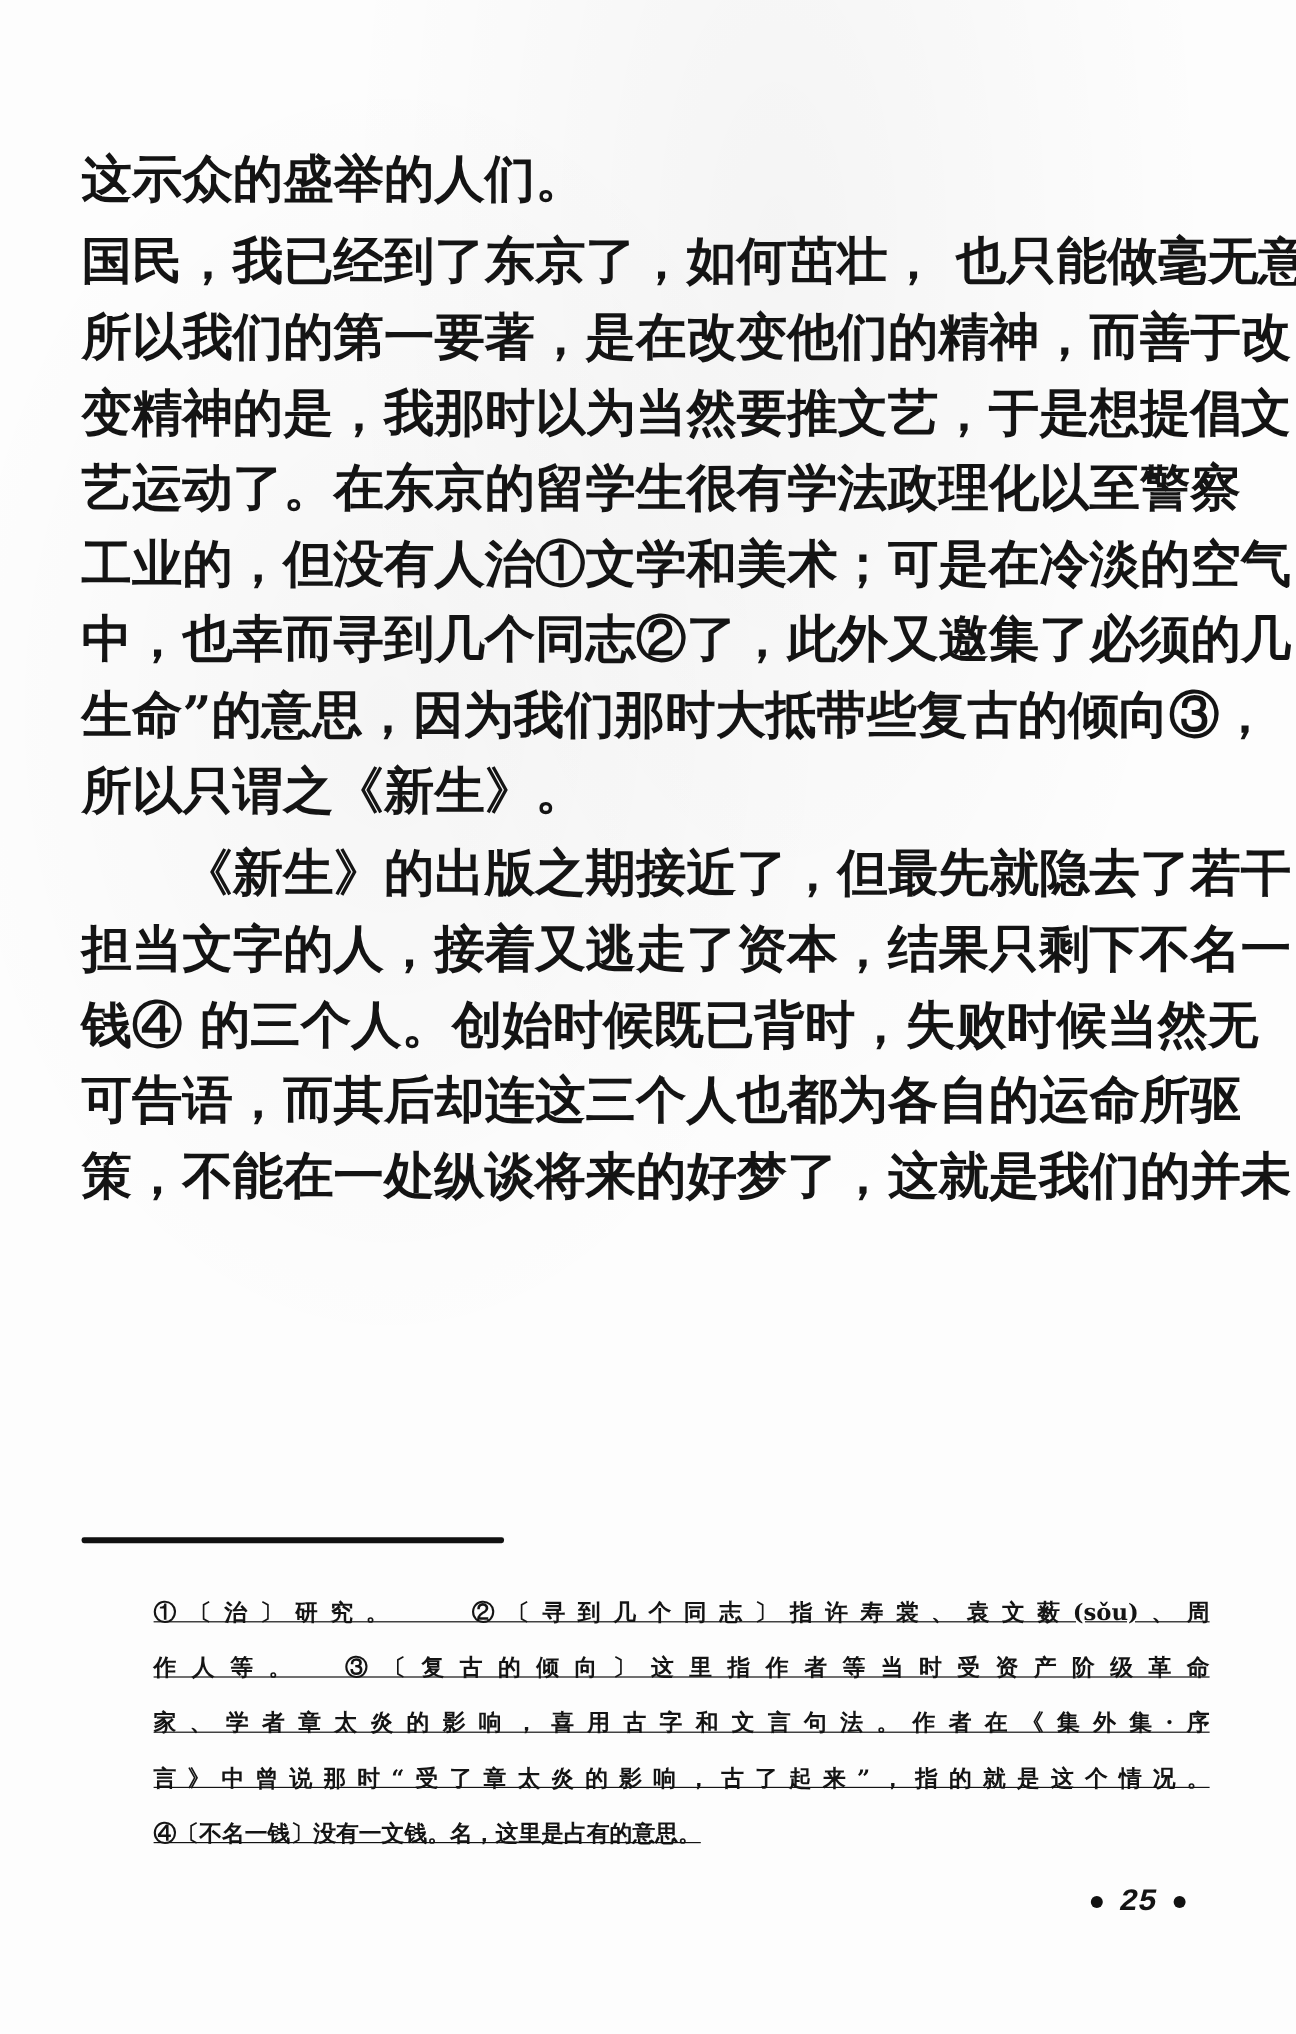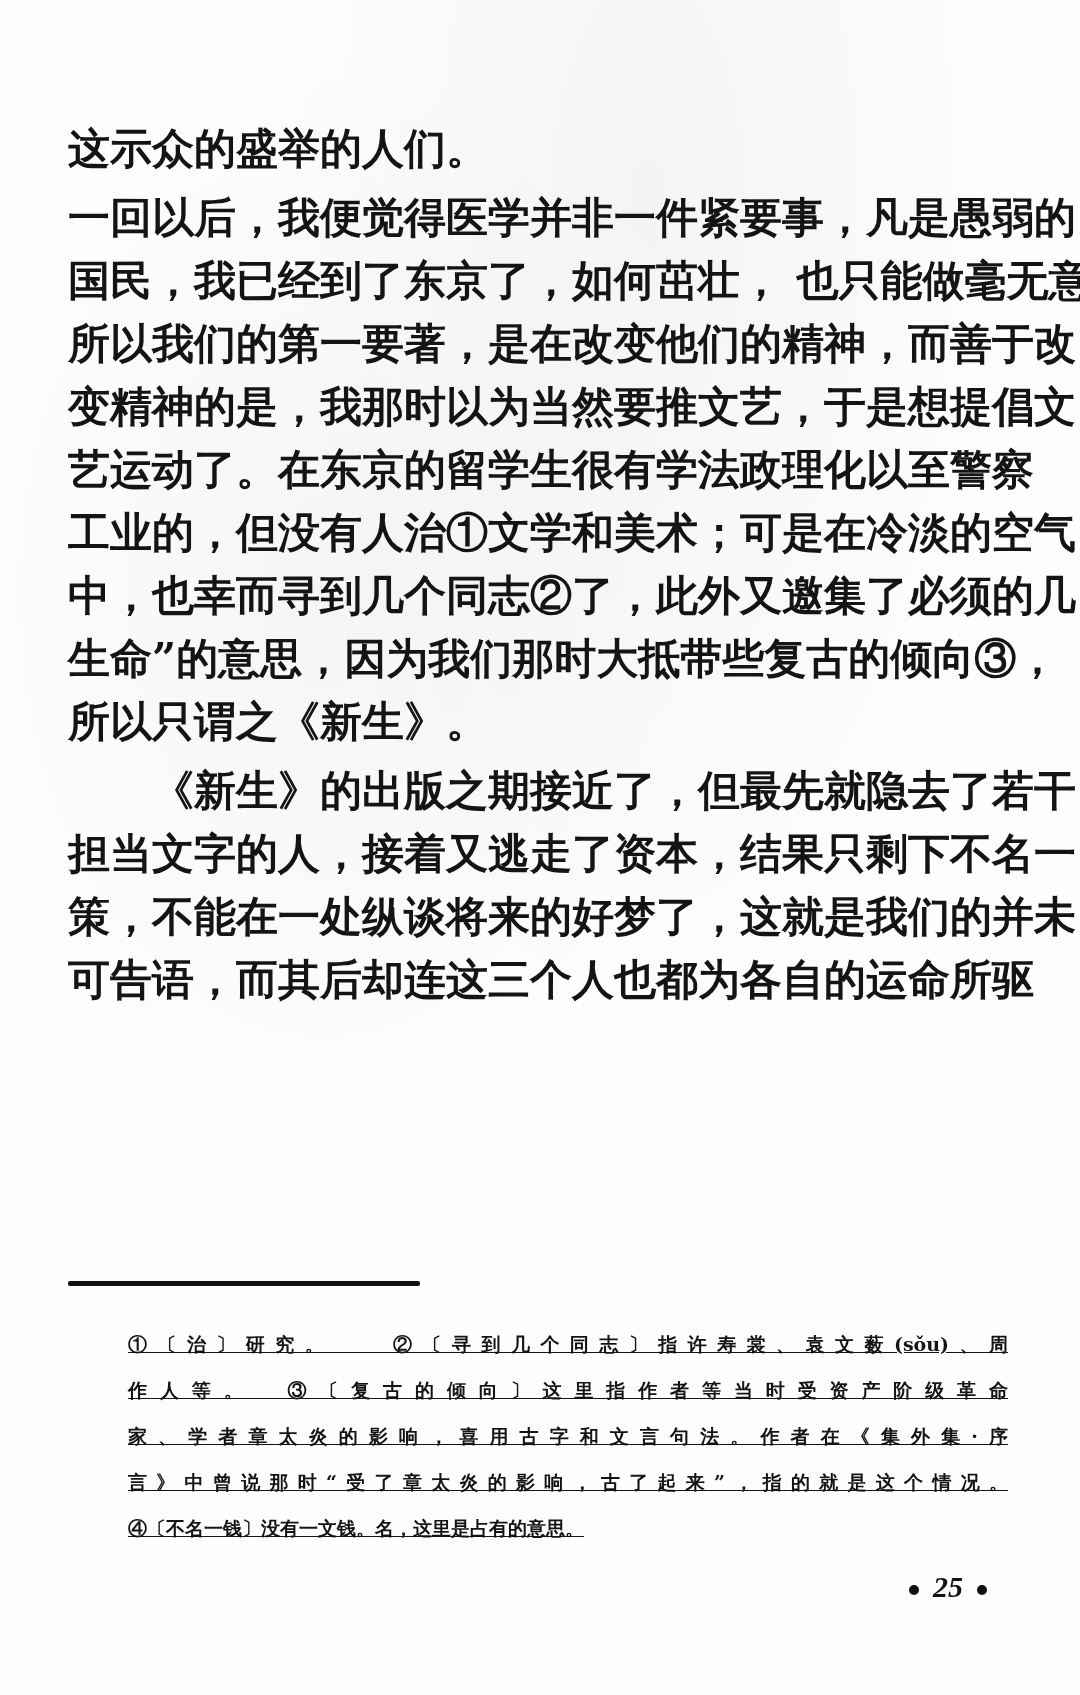"一回以后，我便觉得医学并非一件紧要事，凡是愚弱的" span.line { html: <span>一回以后，我便觉得医学并非一件紧要事，凡是愚弱的</span> -> none }
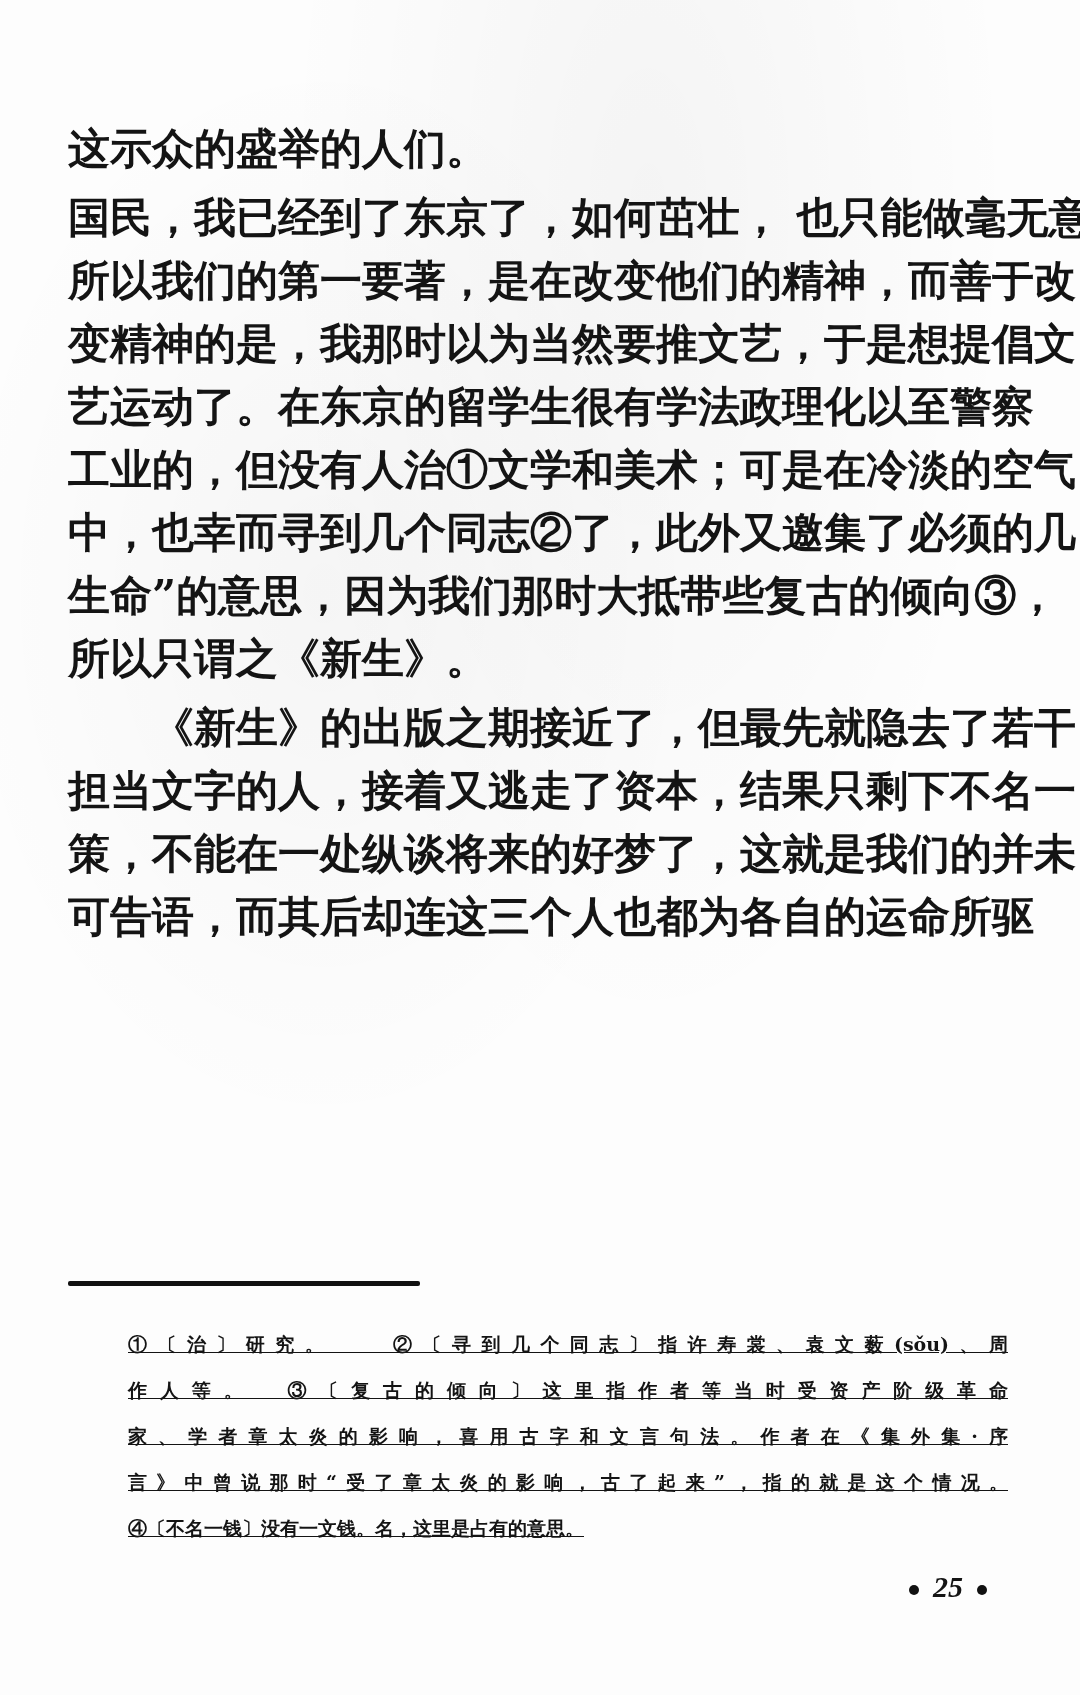"钱④ 的三个人。创始时候既已背时，失败时候当然无" span.line { html: none -> <span>钱④ 的三个人。创始时候既已背时，失败时候当然无</span> }
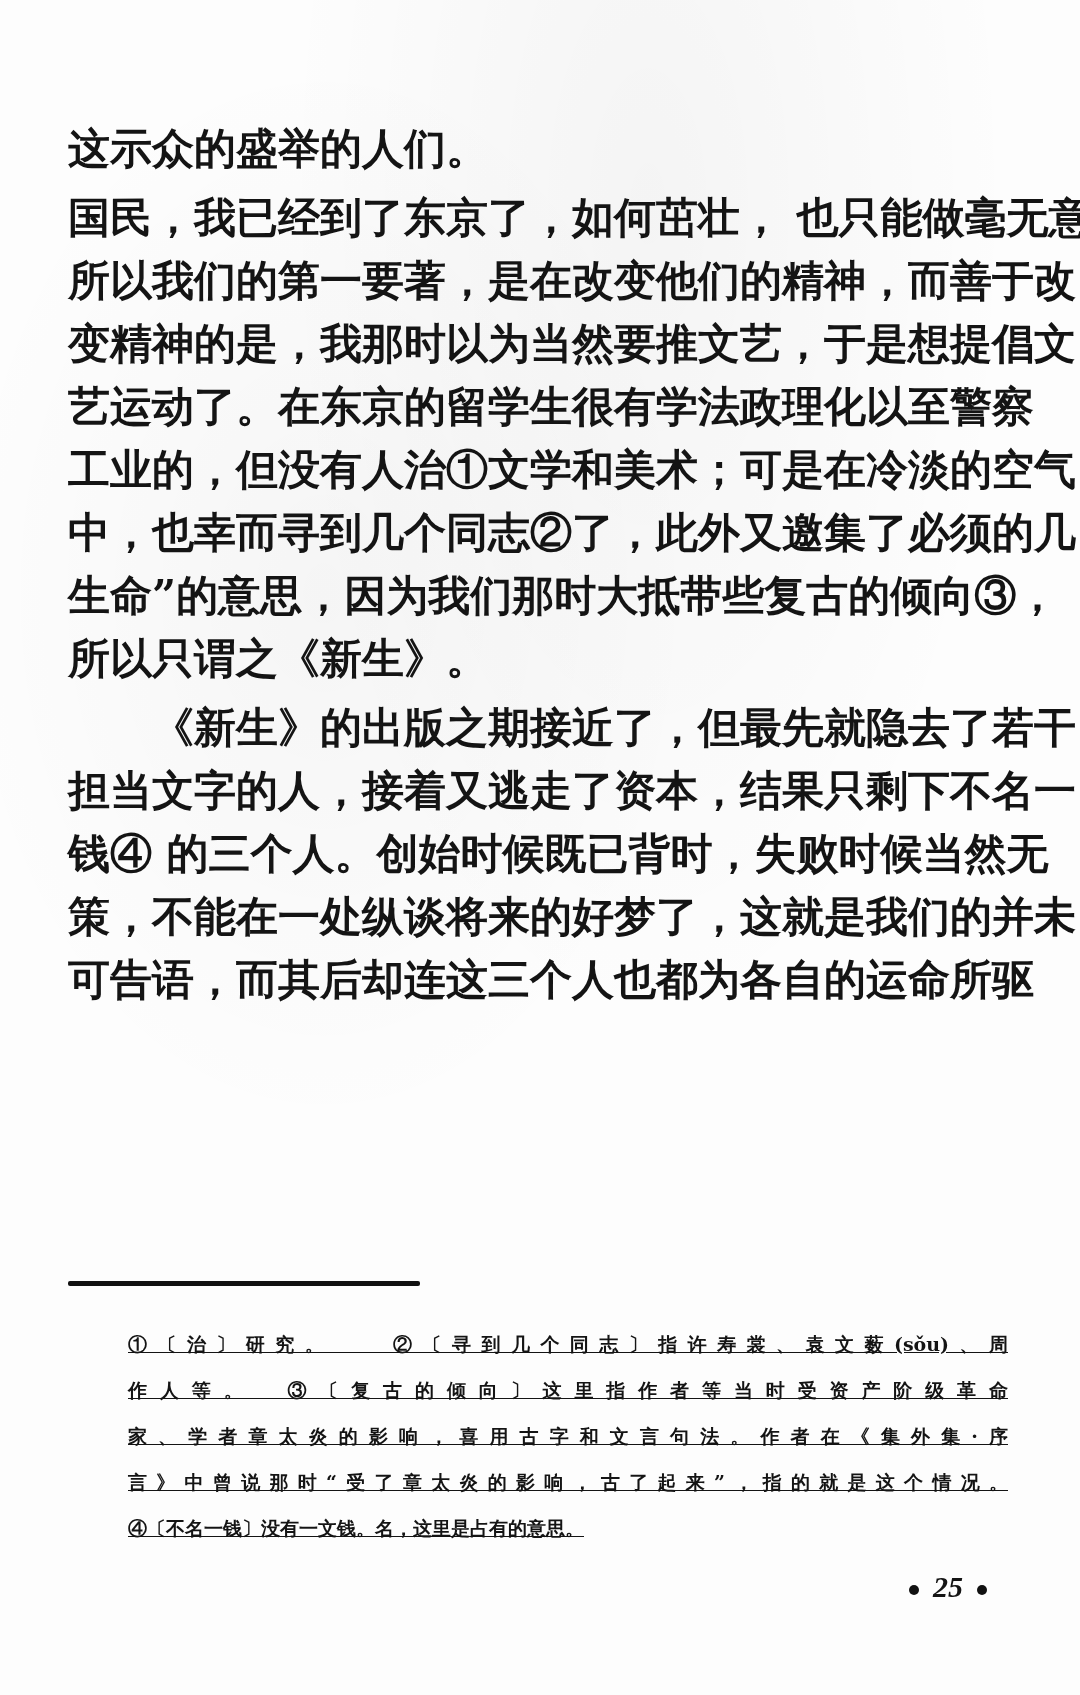"策，不能在一处纵谈将来的好梦了，这就是我们的并未" span.line { order: before "可告语，而其后却连这三个人也都为各自的运命所驱" -> after "可告语，而其后却连这三个人也都为各自的运命所驱" }
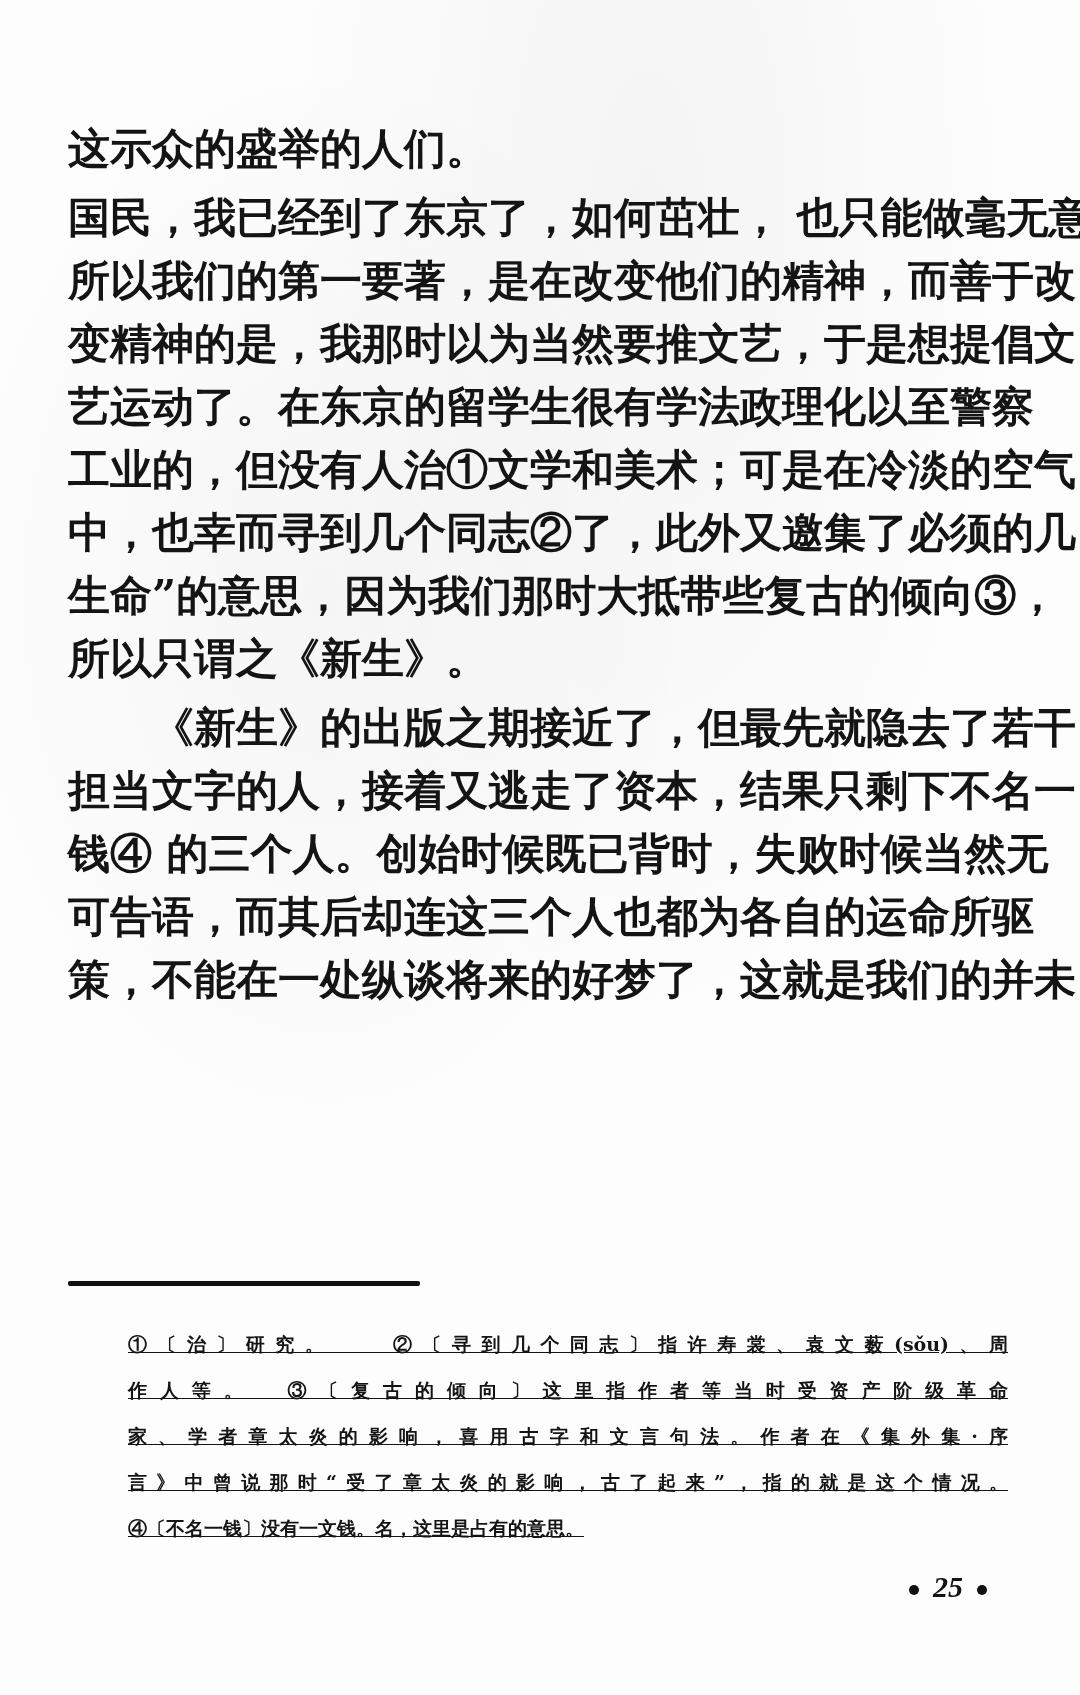"25" .page-number { font-family: Liberation Serif, serif -> Liberation Mono, monospace; font-size: 30px -> 26px }
